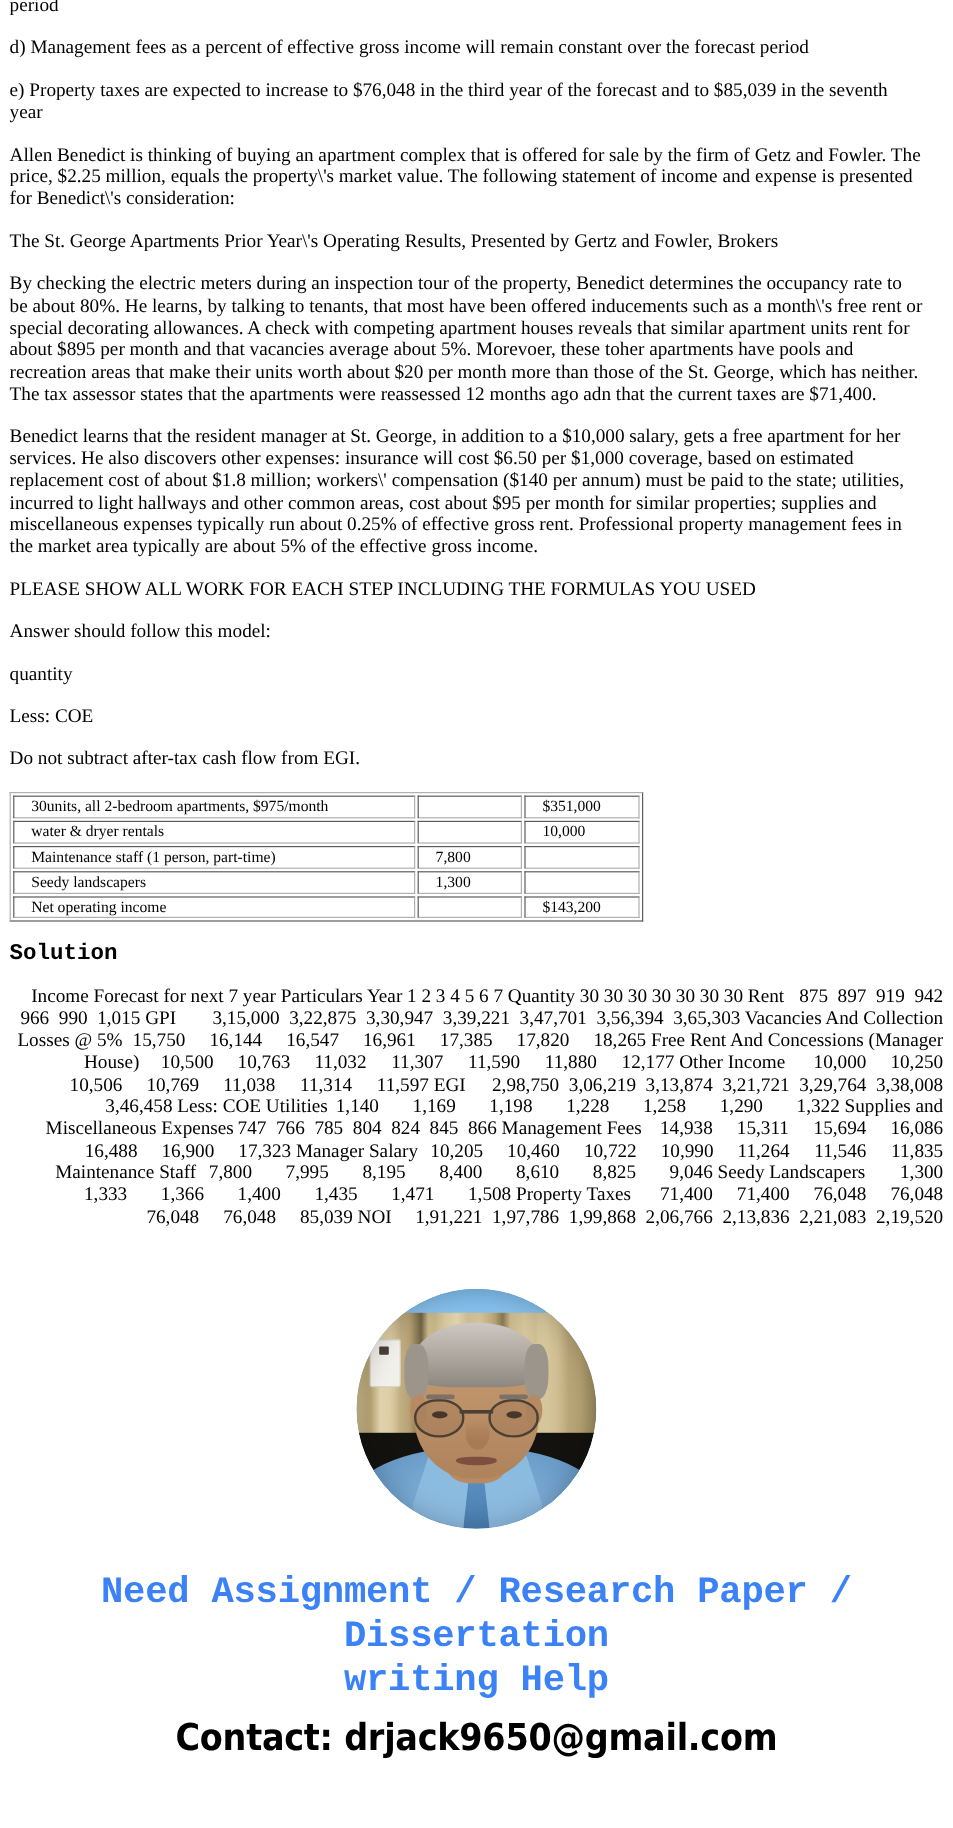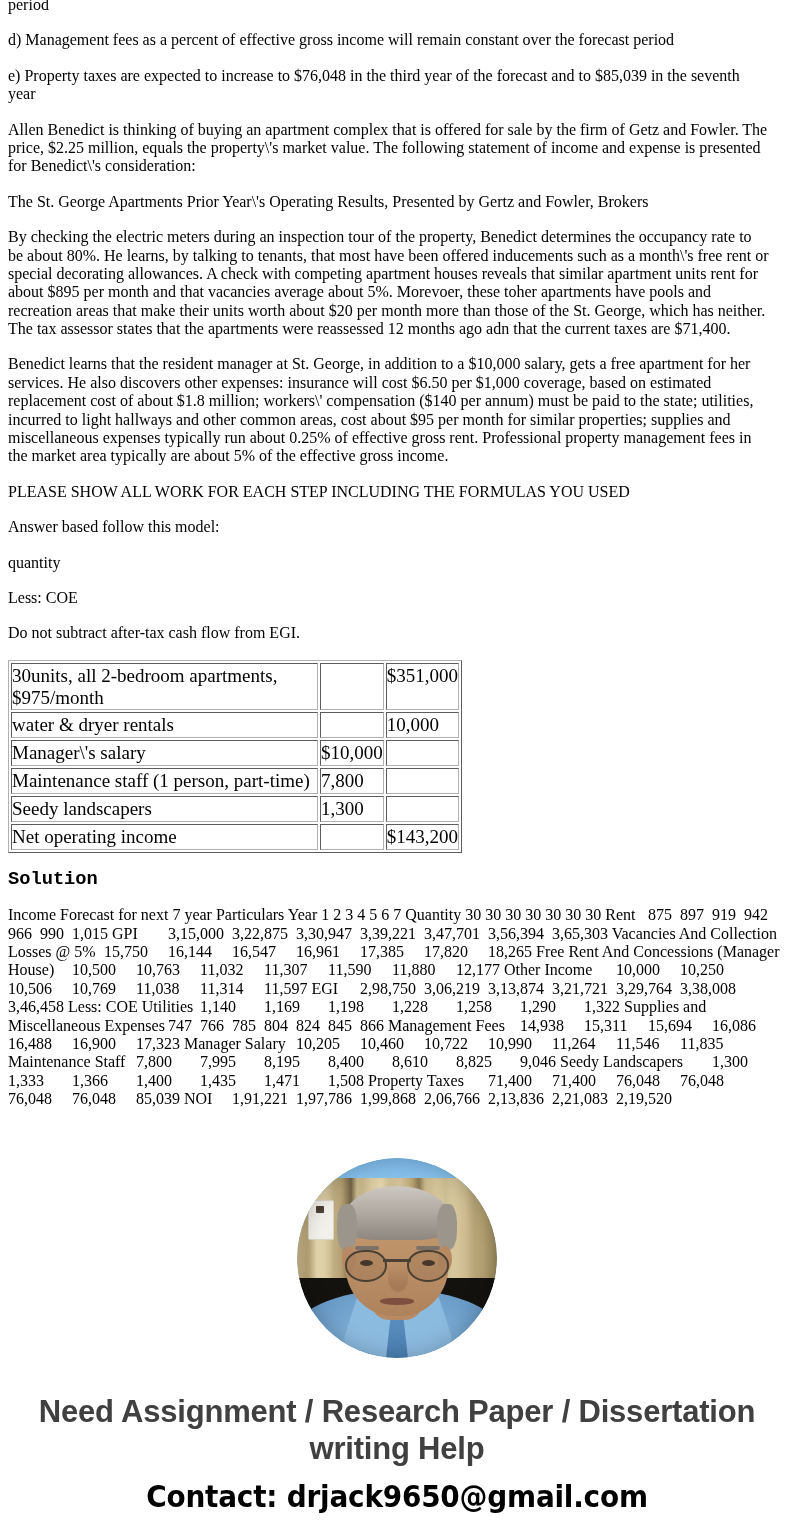"Answer based follow this model:" p.para { text: based -> should }
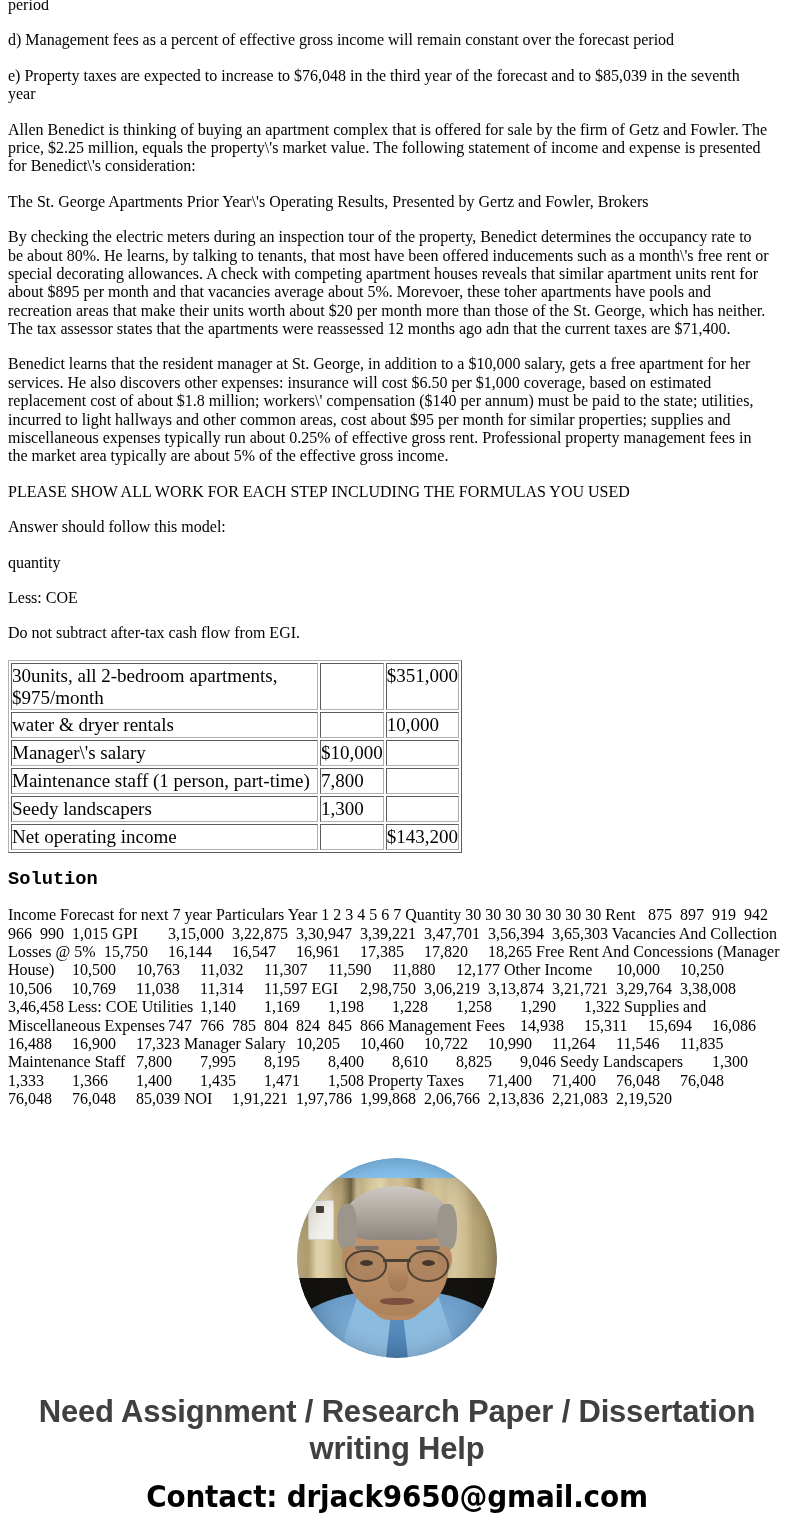"30units, all 2-bedroom apartments," table.income-table td { font-size: 19px -> 13px; padding: 1px 0 -> 1px 14px }
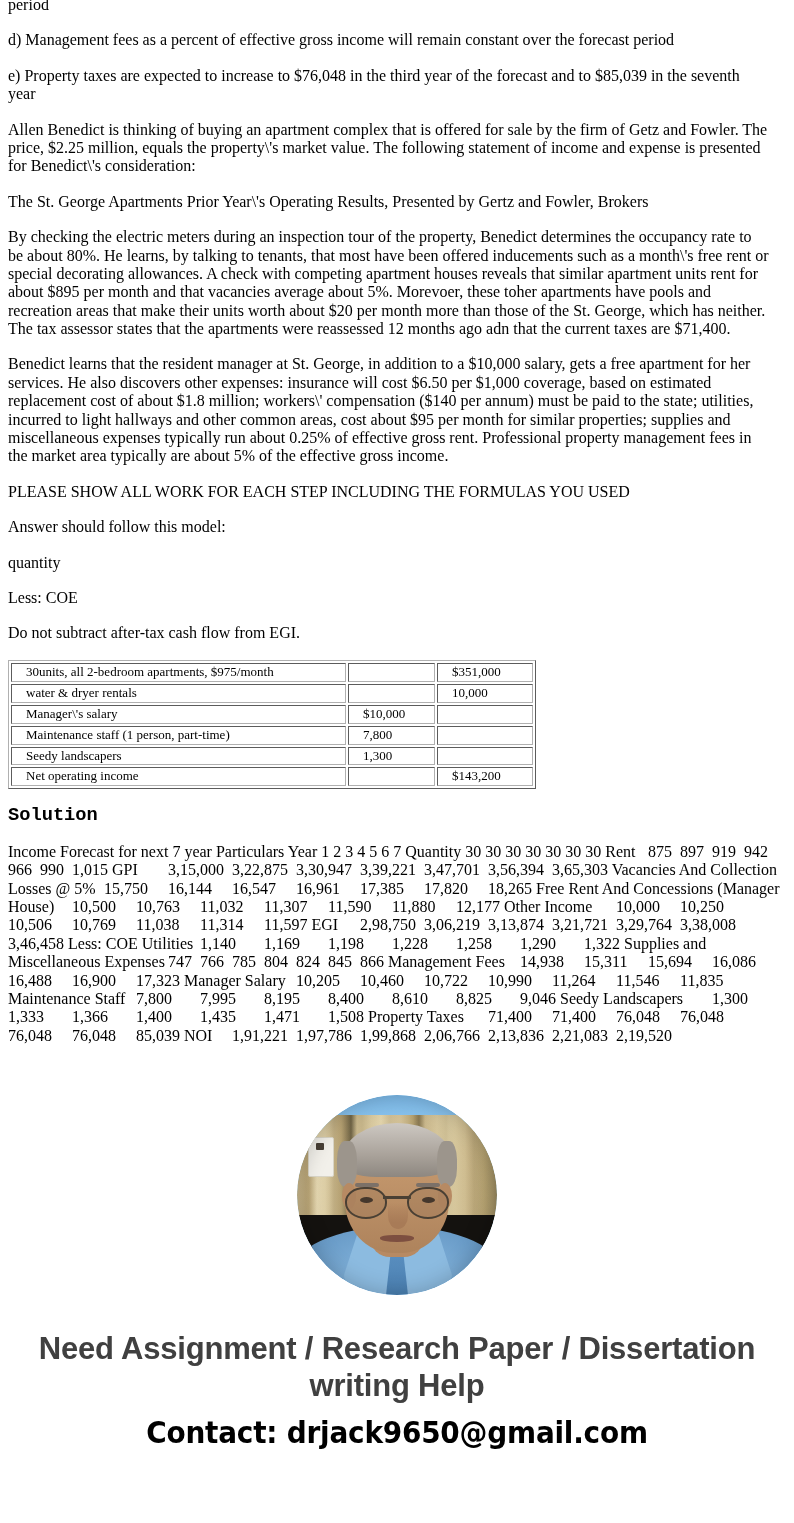"Manager\'s salary" tr { html: <tr> <td>Manager\'s salary</td> <td>$10,000</td> <td></td> </tr> -> none }
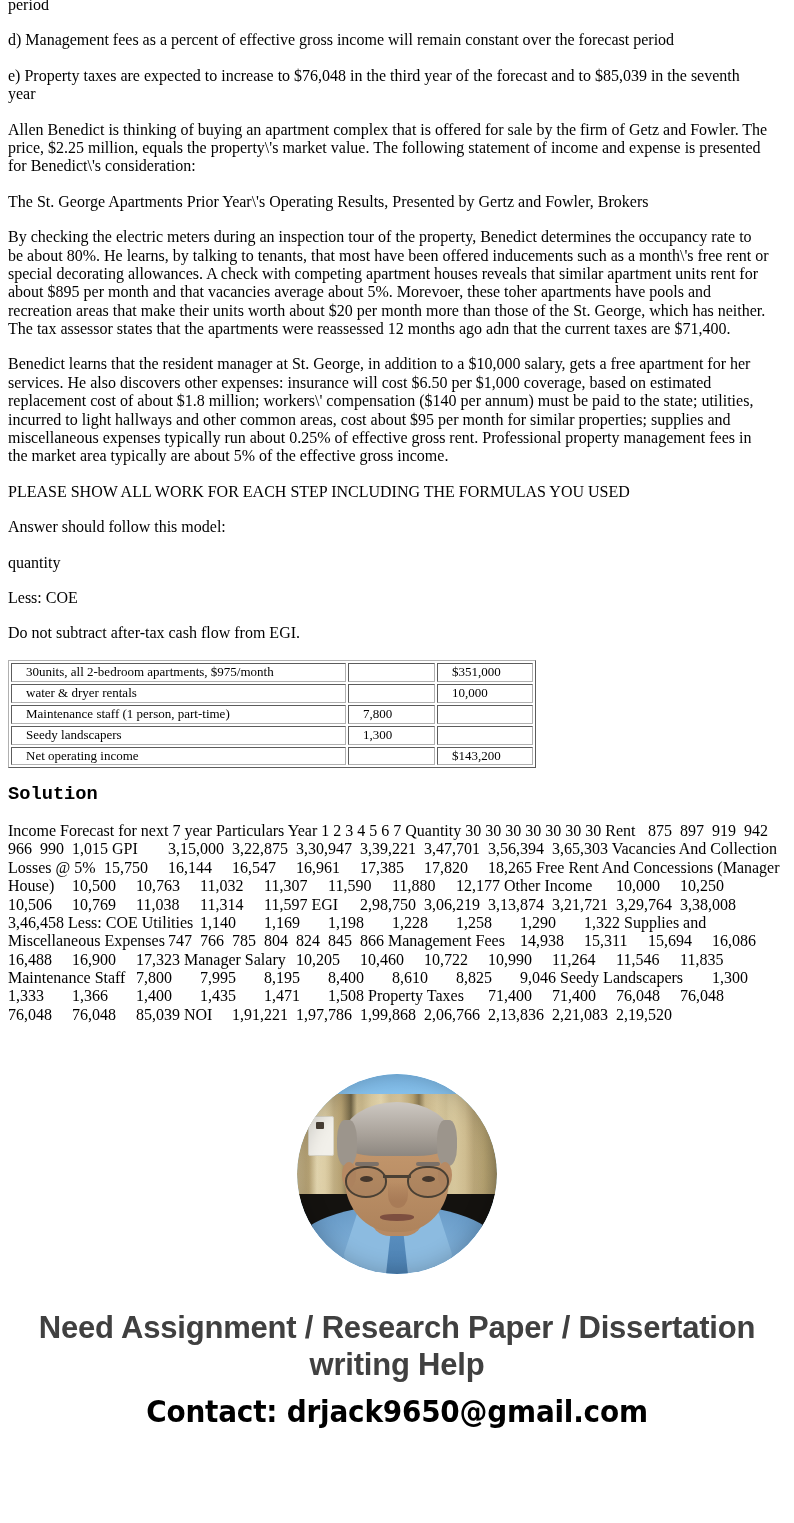"Income Forecast for next 7" .solution-body { text-align: left -> right }
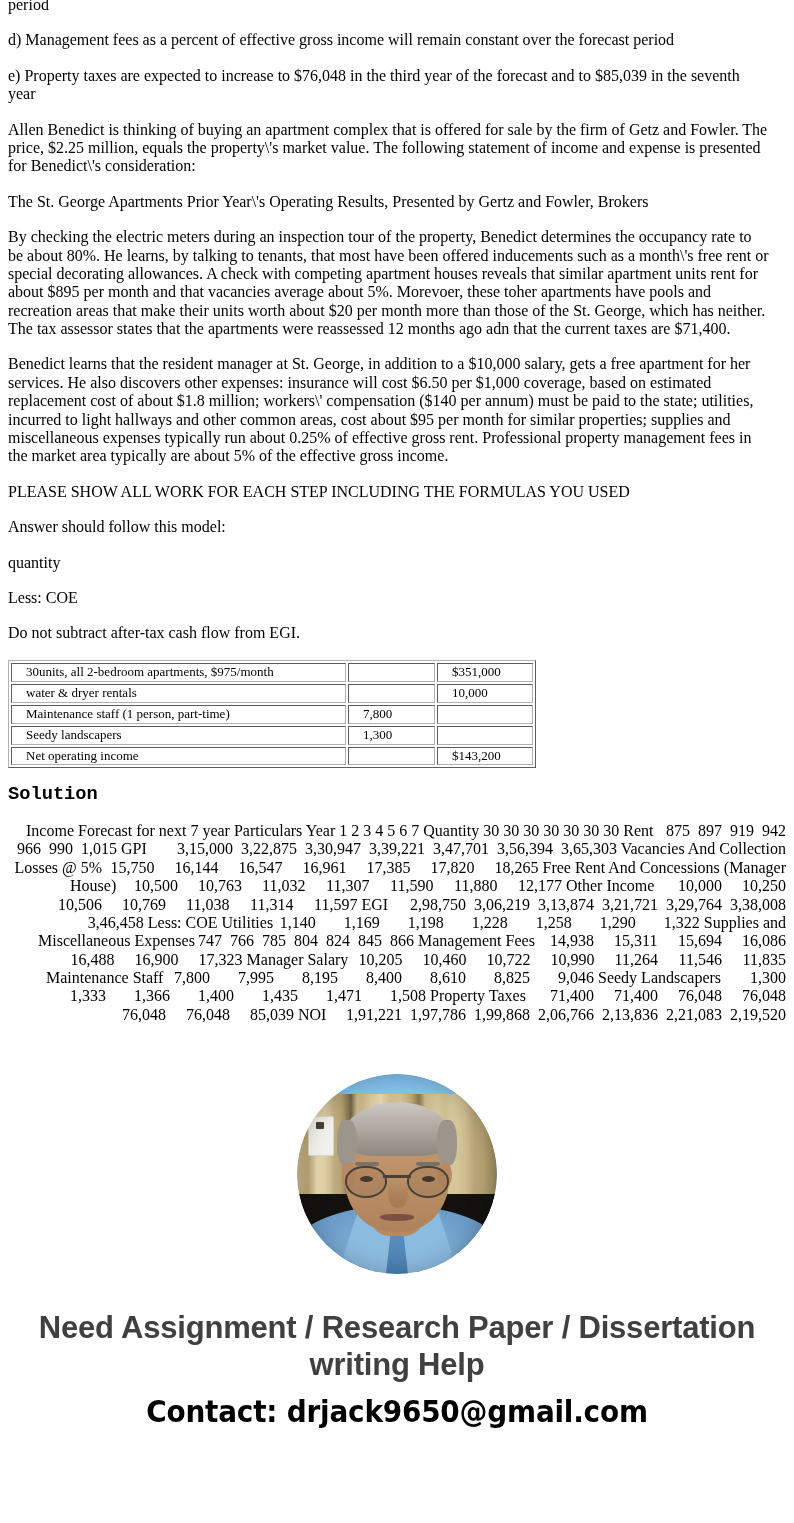"Need Assignment / Research Paper" .cta { color: #404040 -> #3b82f6; font-family: Liberation Sans, sans-serif -> Liberation Mono, monospace }
